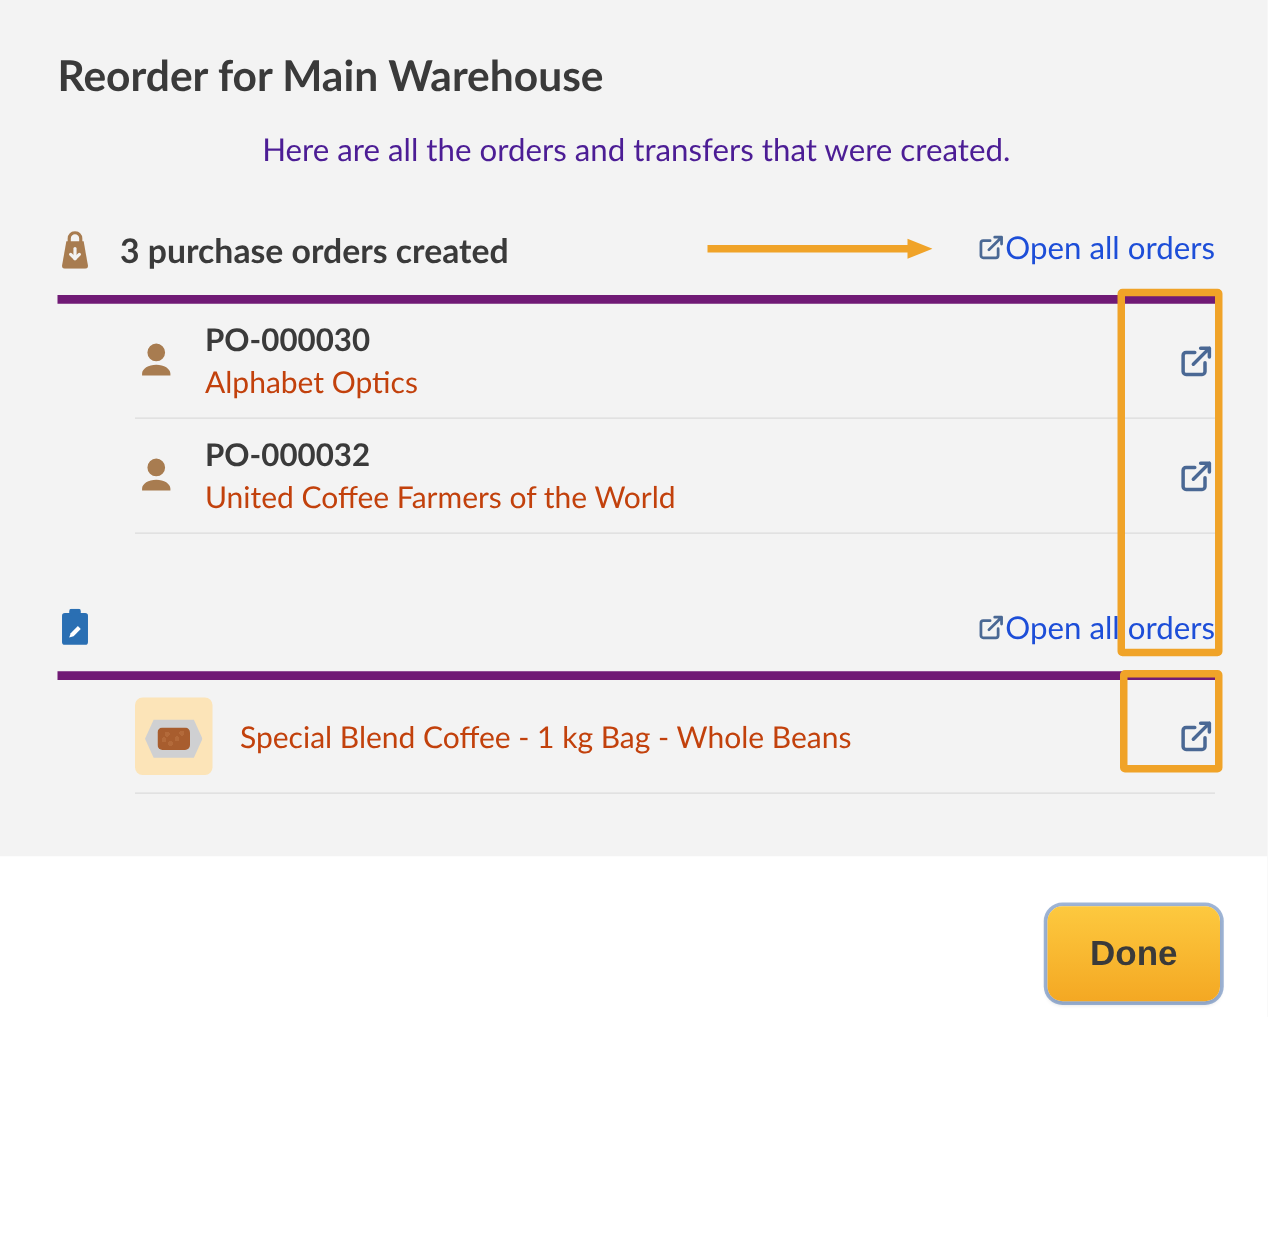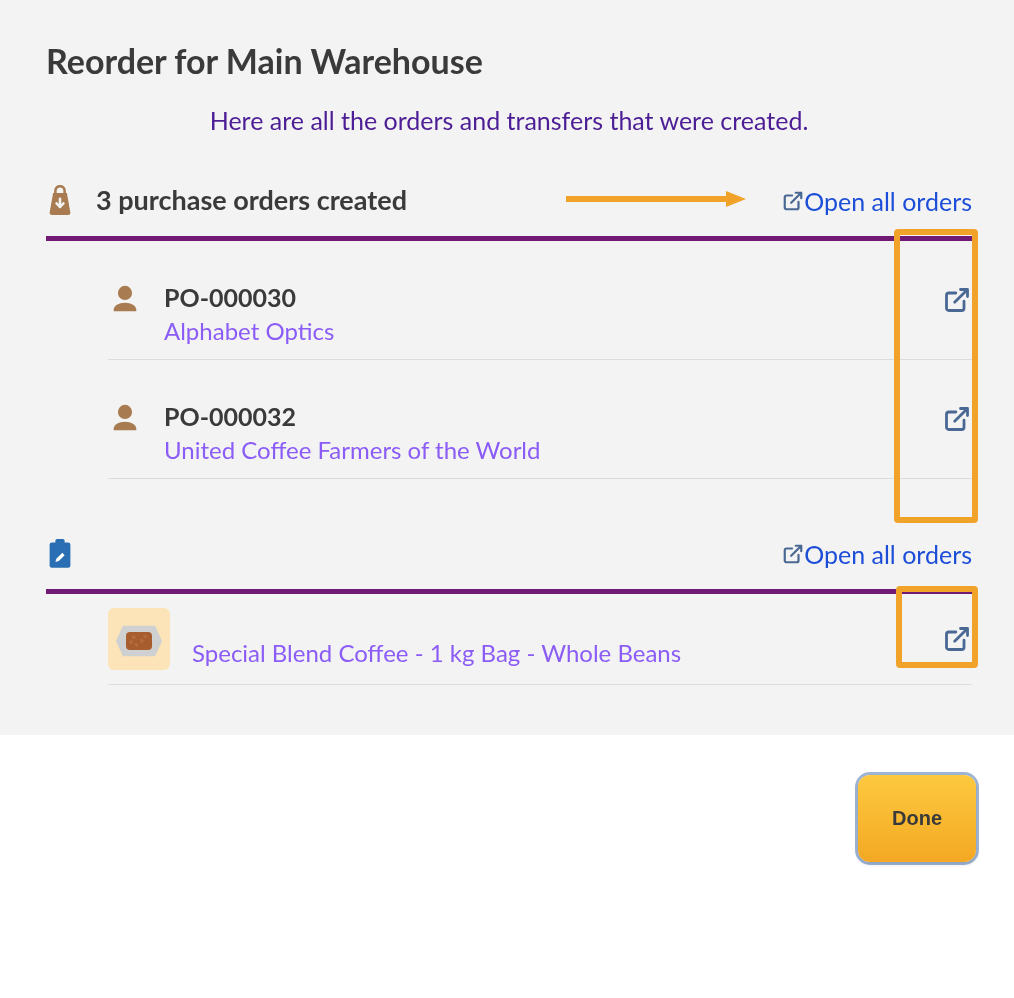"3 purchase orders created" .section-header { align-items: flex-end -> flex-start; border-bottom: 5px solid #701a75 -> 7px solid #701a75 }
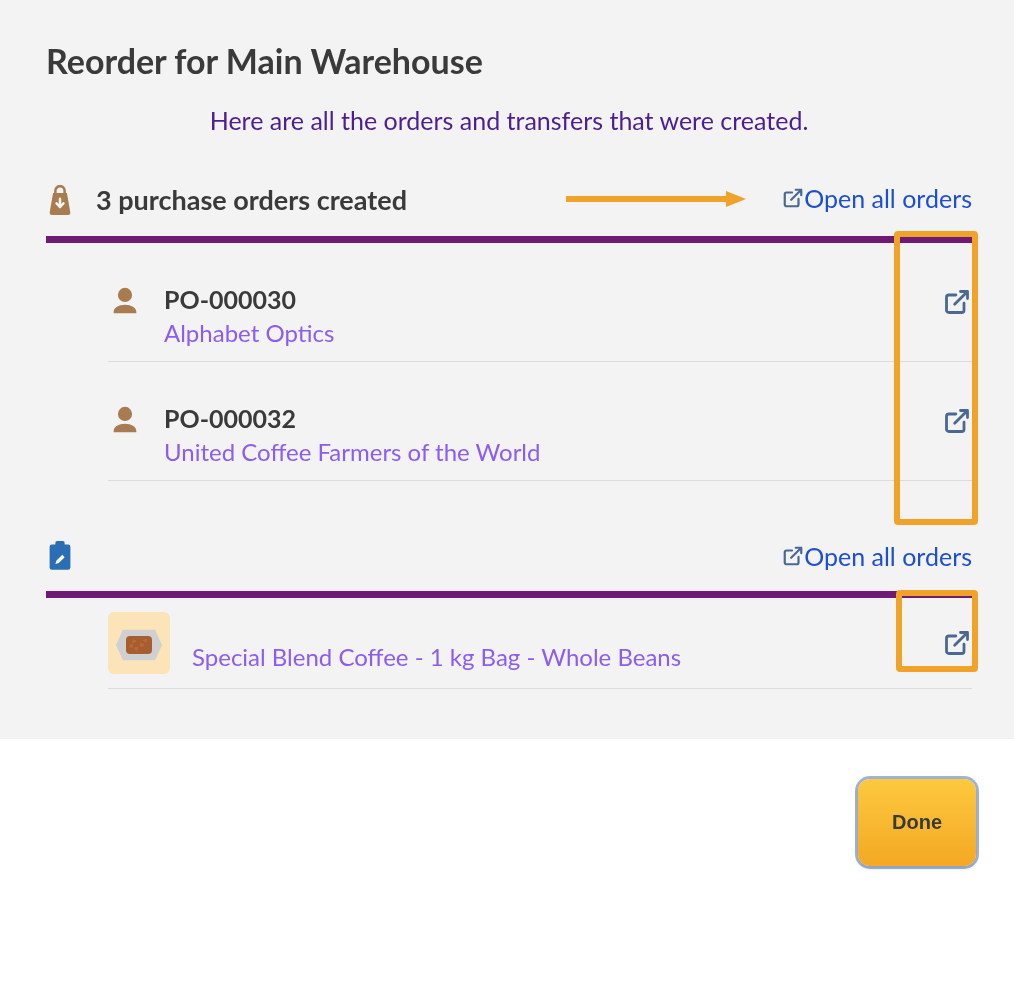"PO-000030" .order-info { margin-top: 27px -> none }
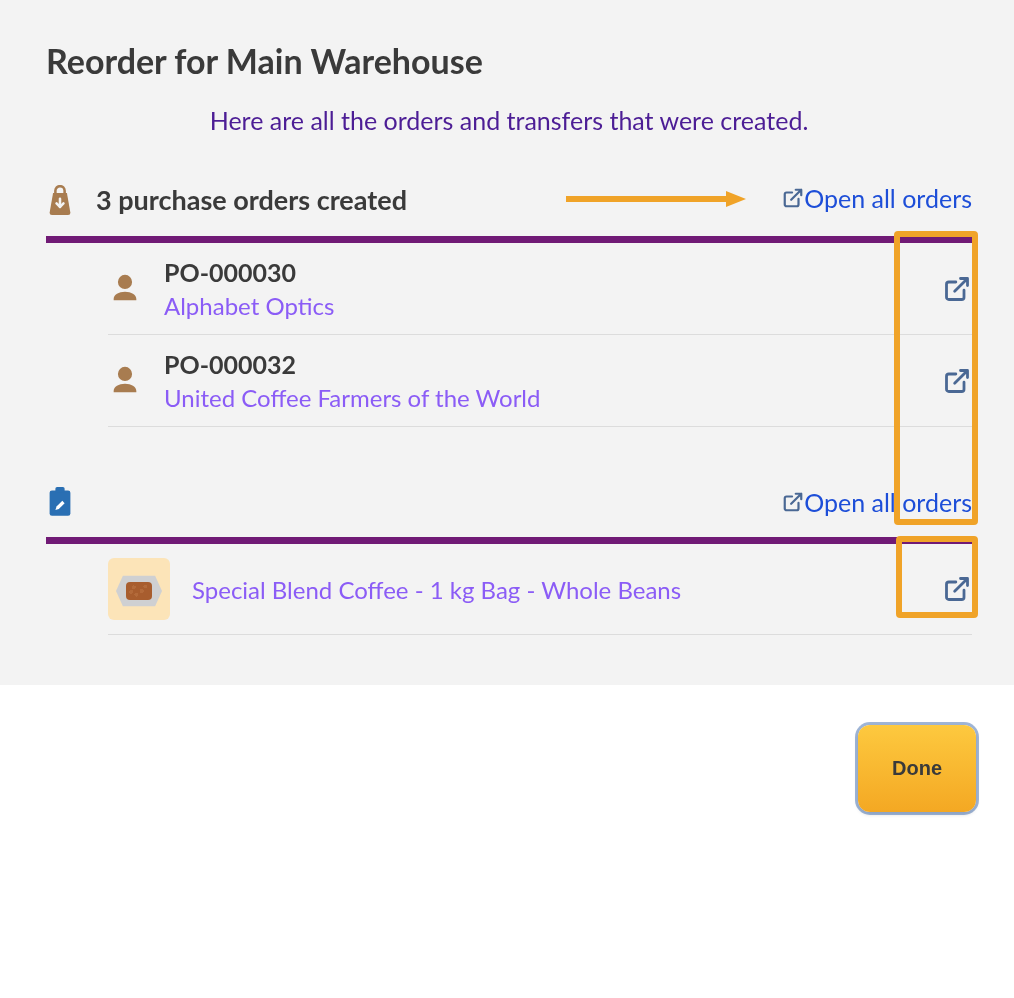"Alphabet Optics" .order-vendor { color: #8b5cf6 -> #c2410c }
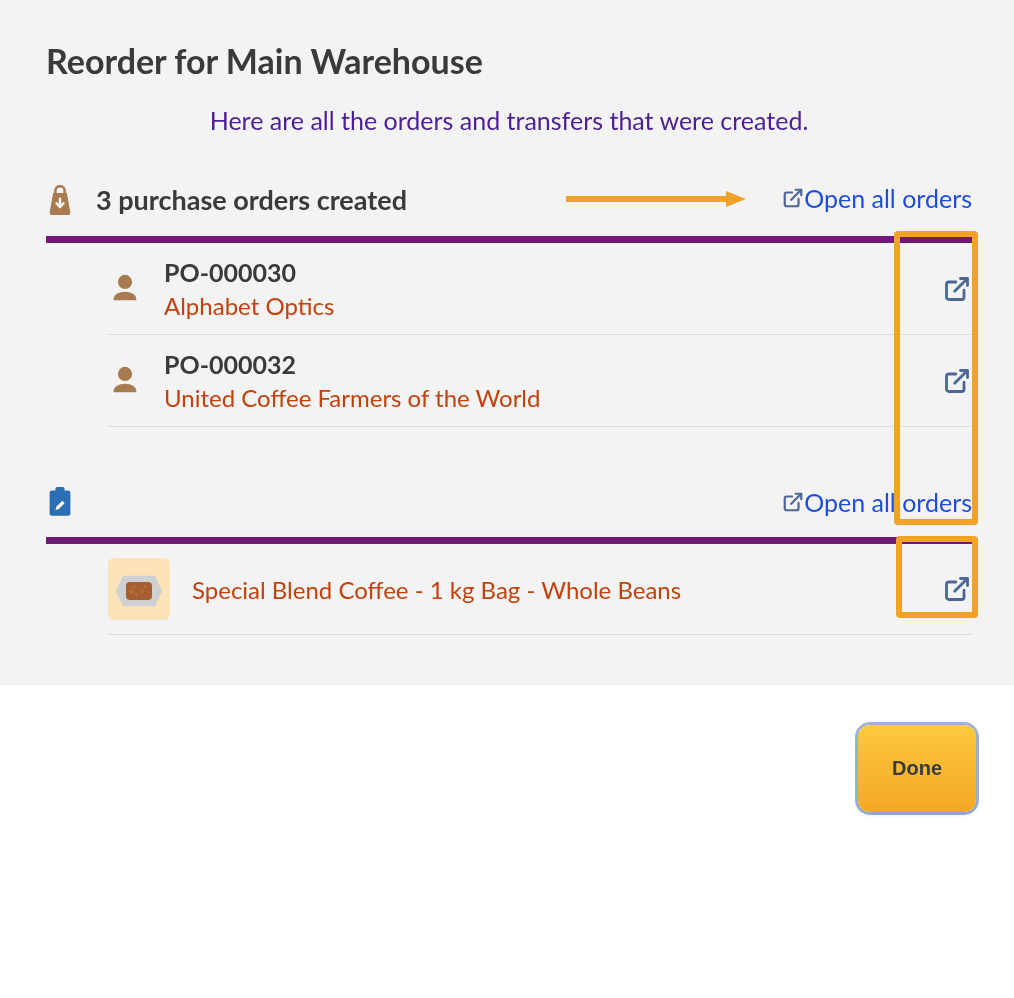"Done" .done-button { font-size: 20px -> 28px; padding: 32px 34px -> 22px 34px }
